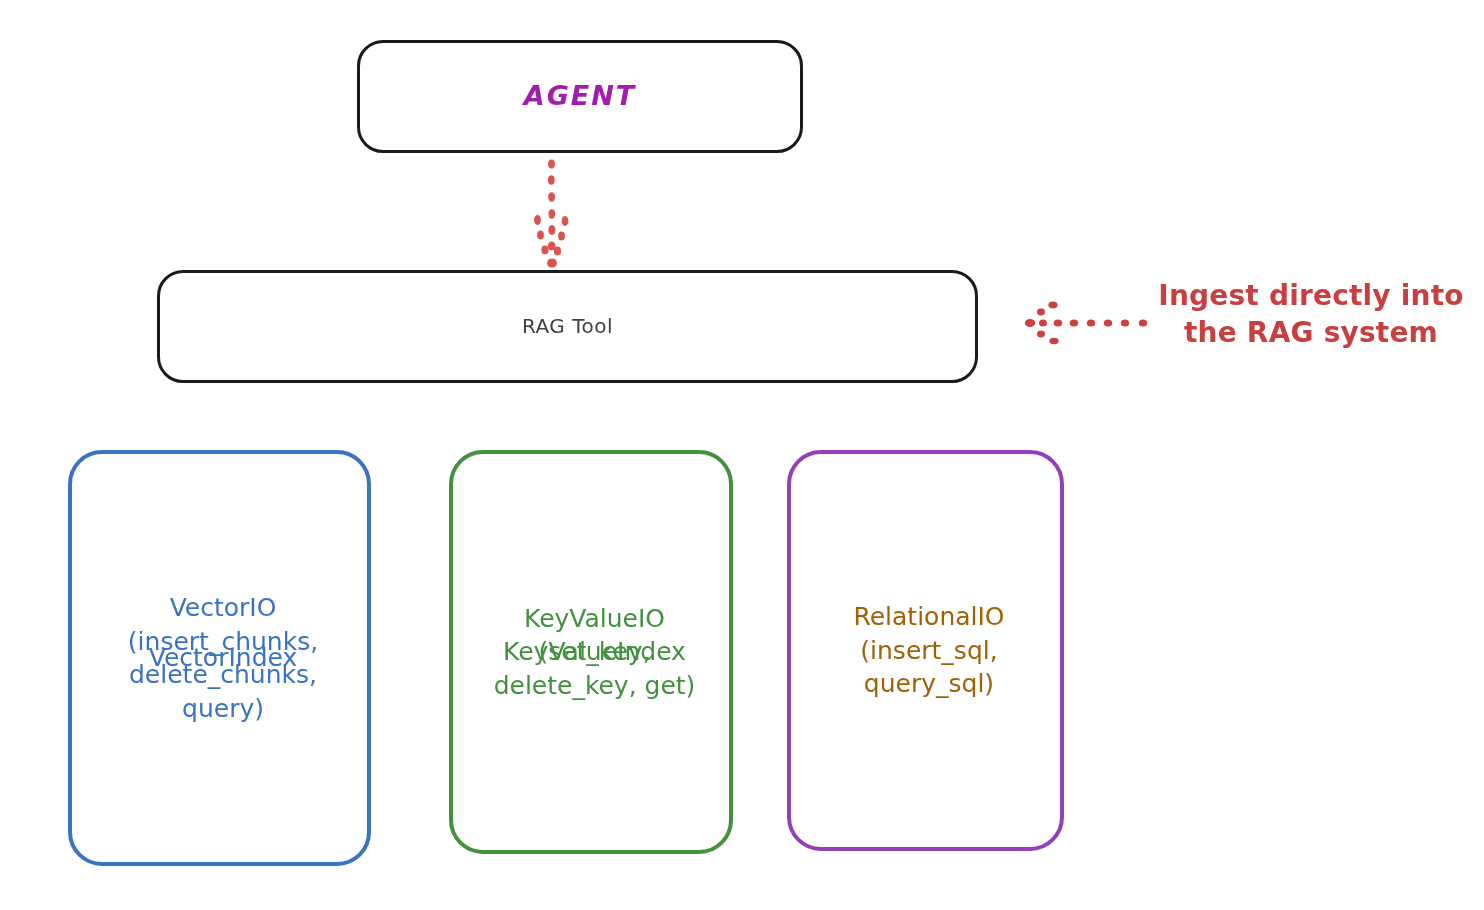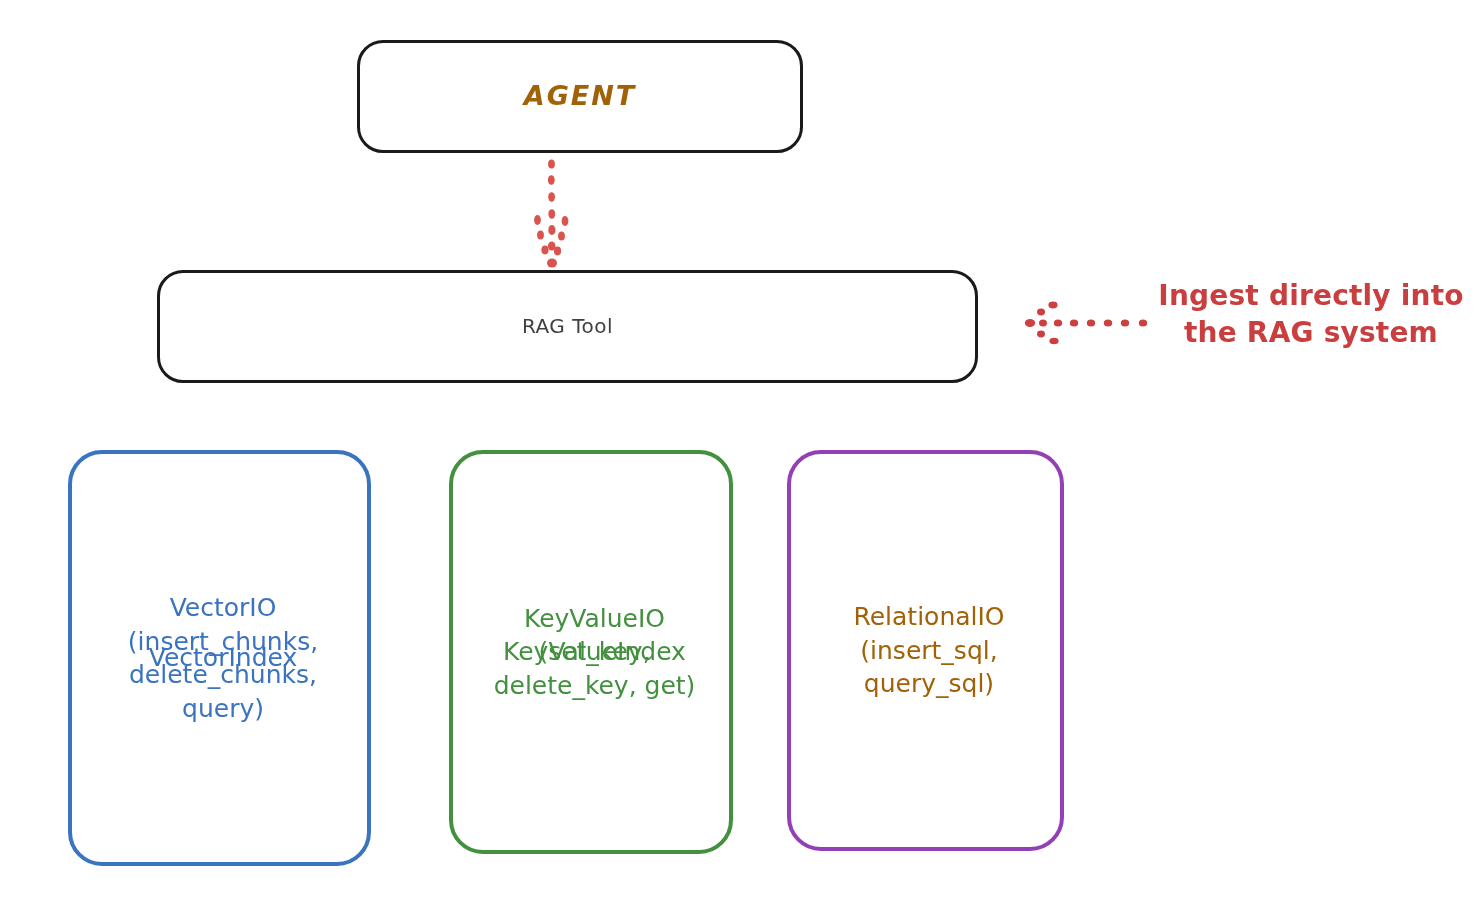"AGENT" .box-agent .label { color: #a16207 -> #a21caf }
